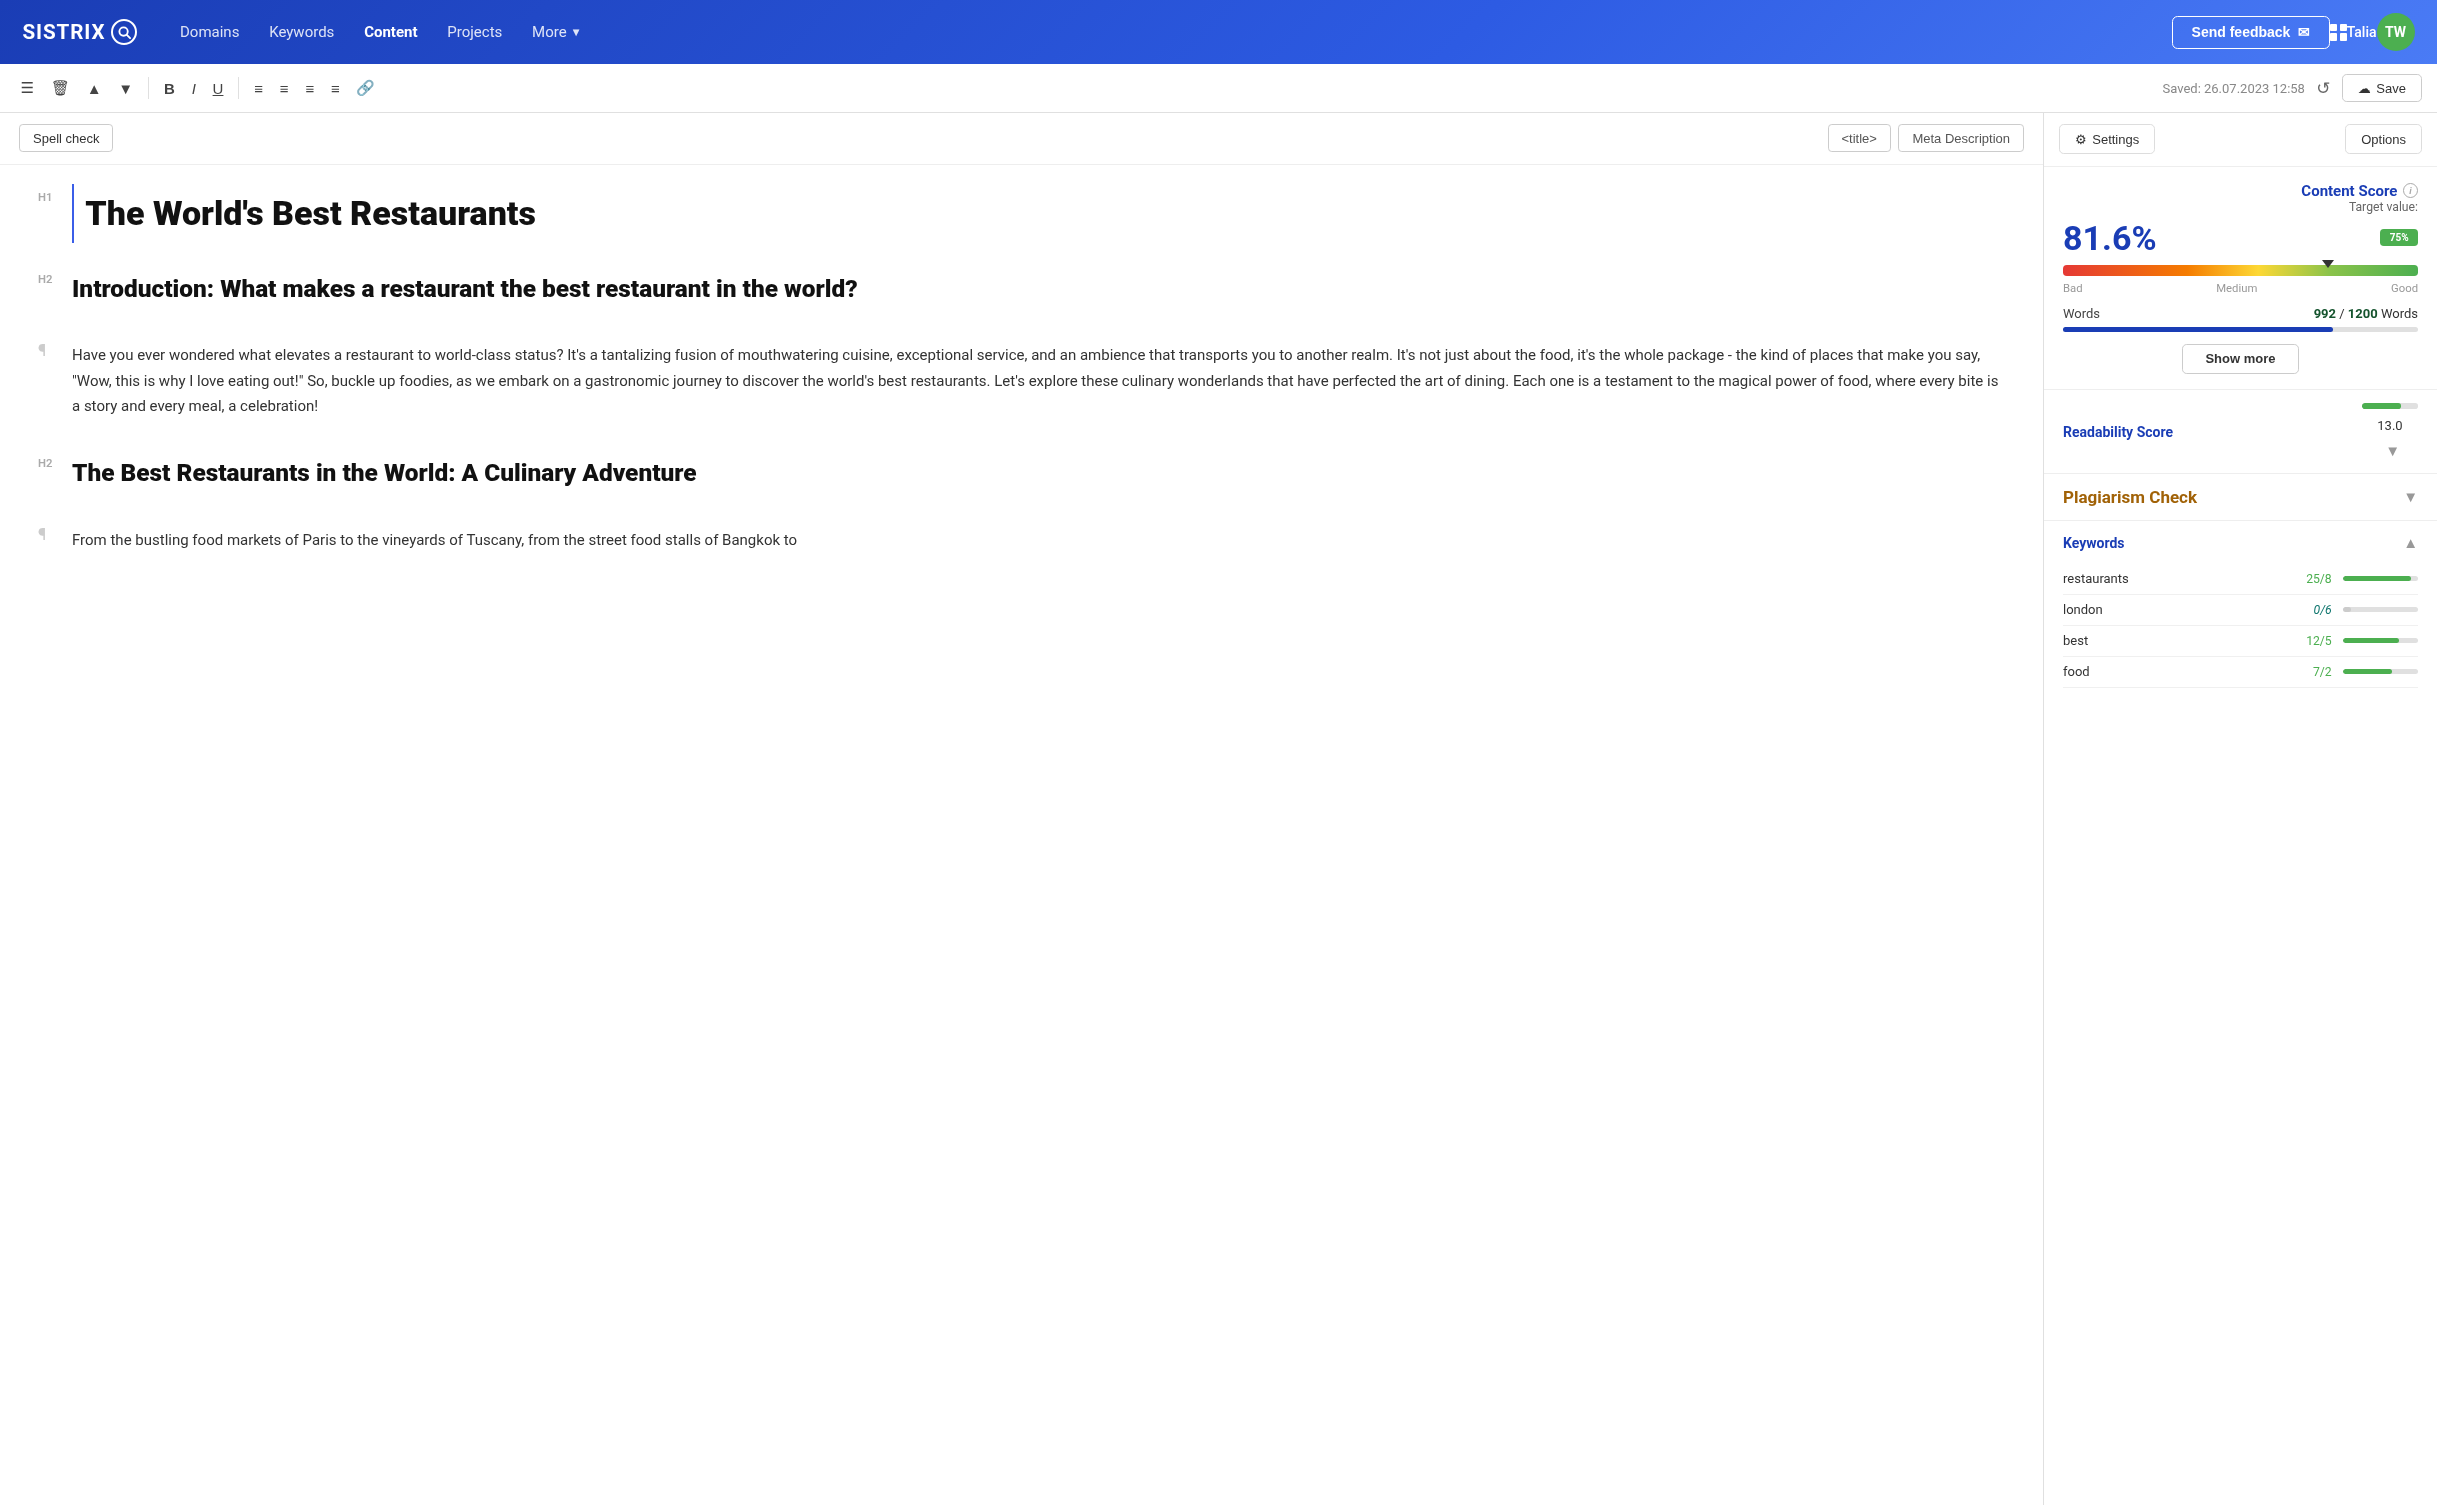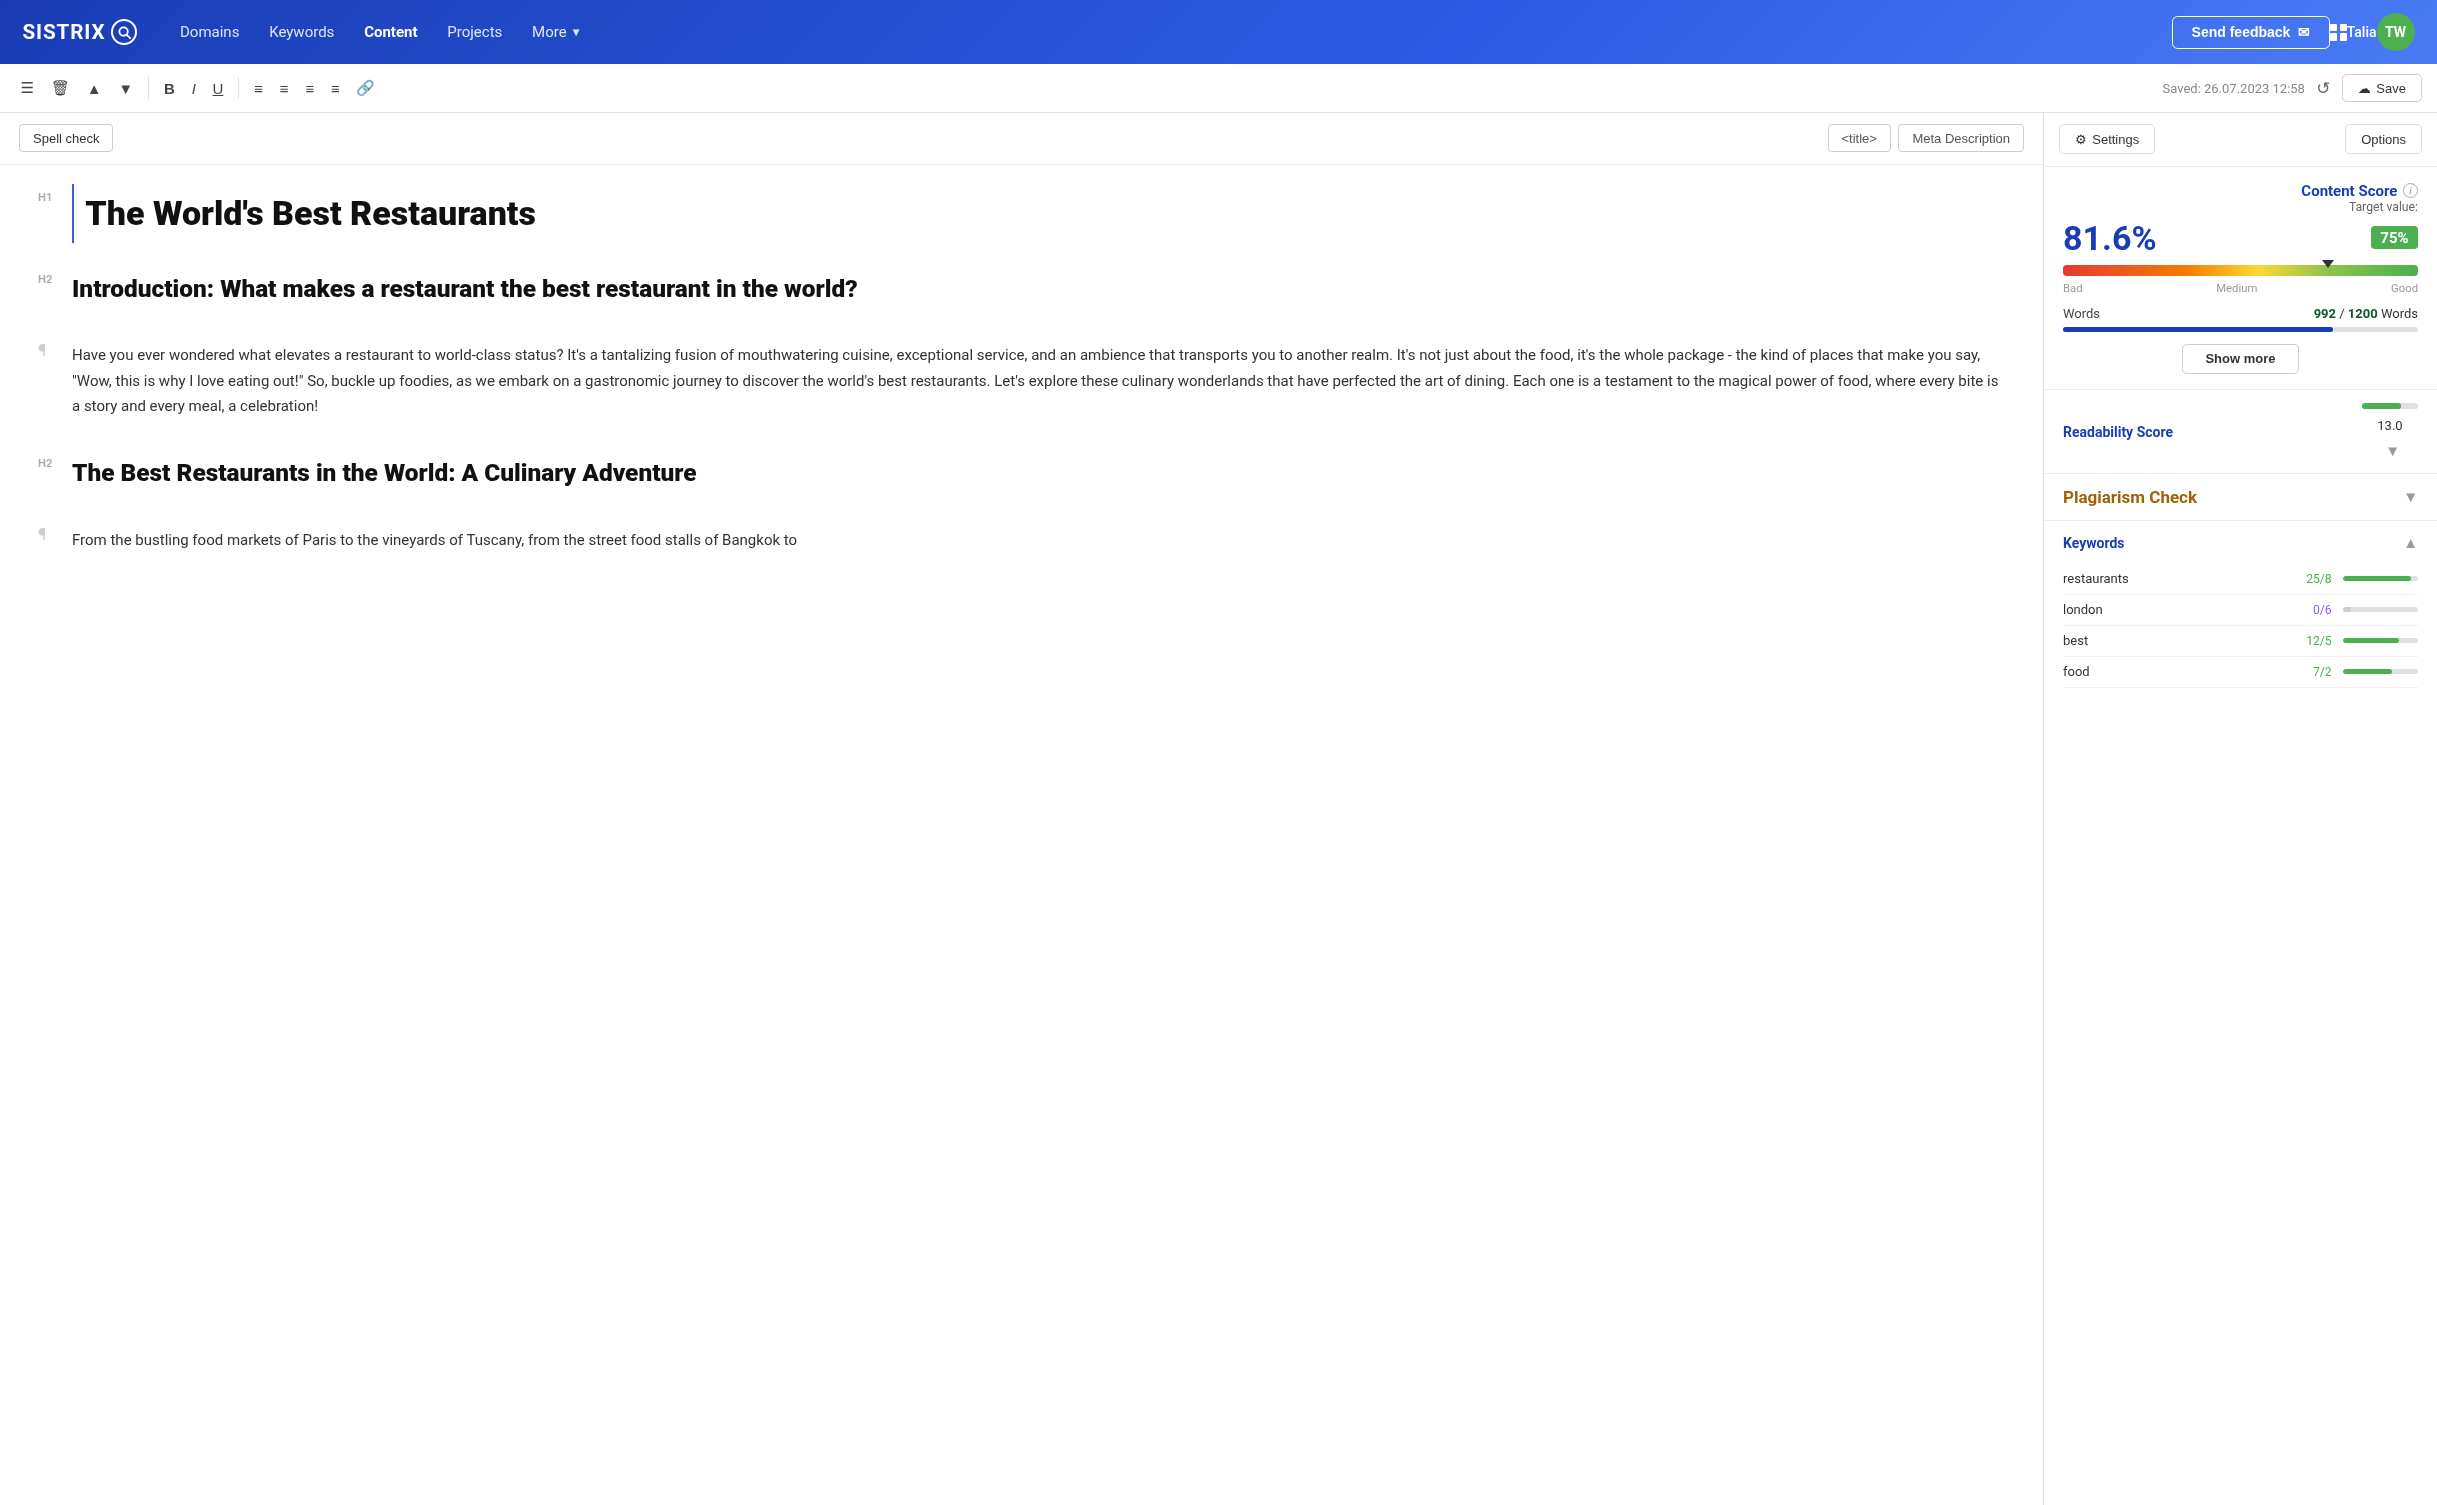"75%" .target-badge { font-size: 15px -> 10px }
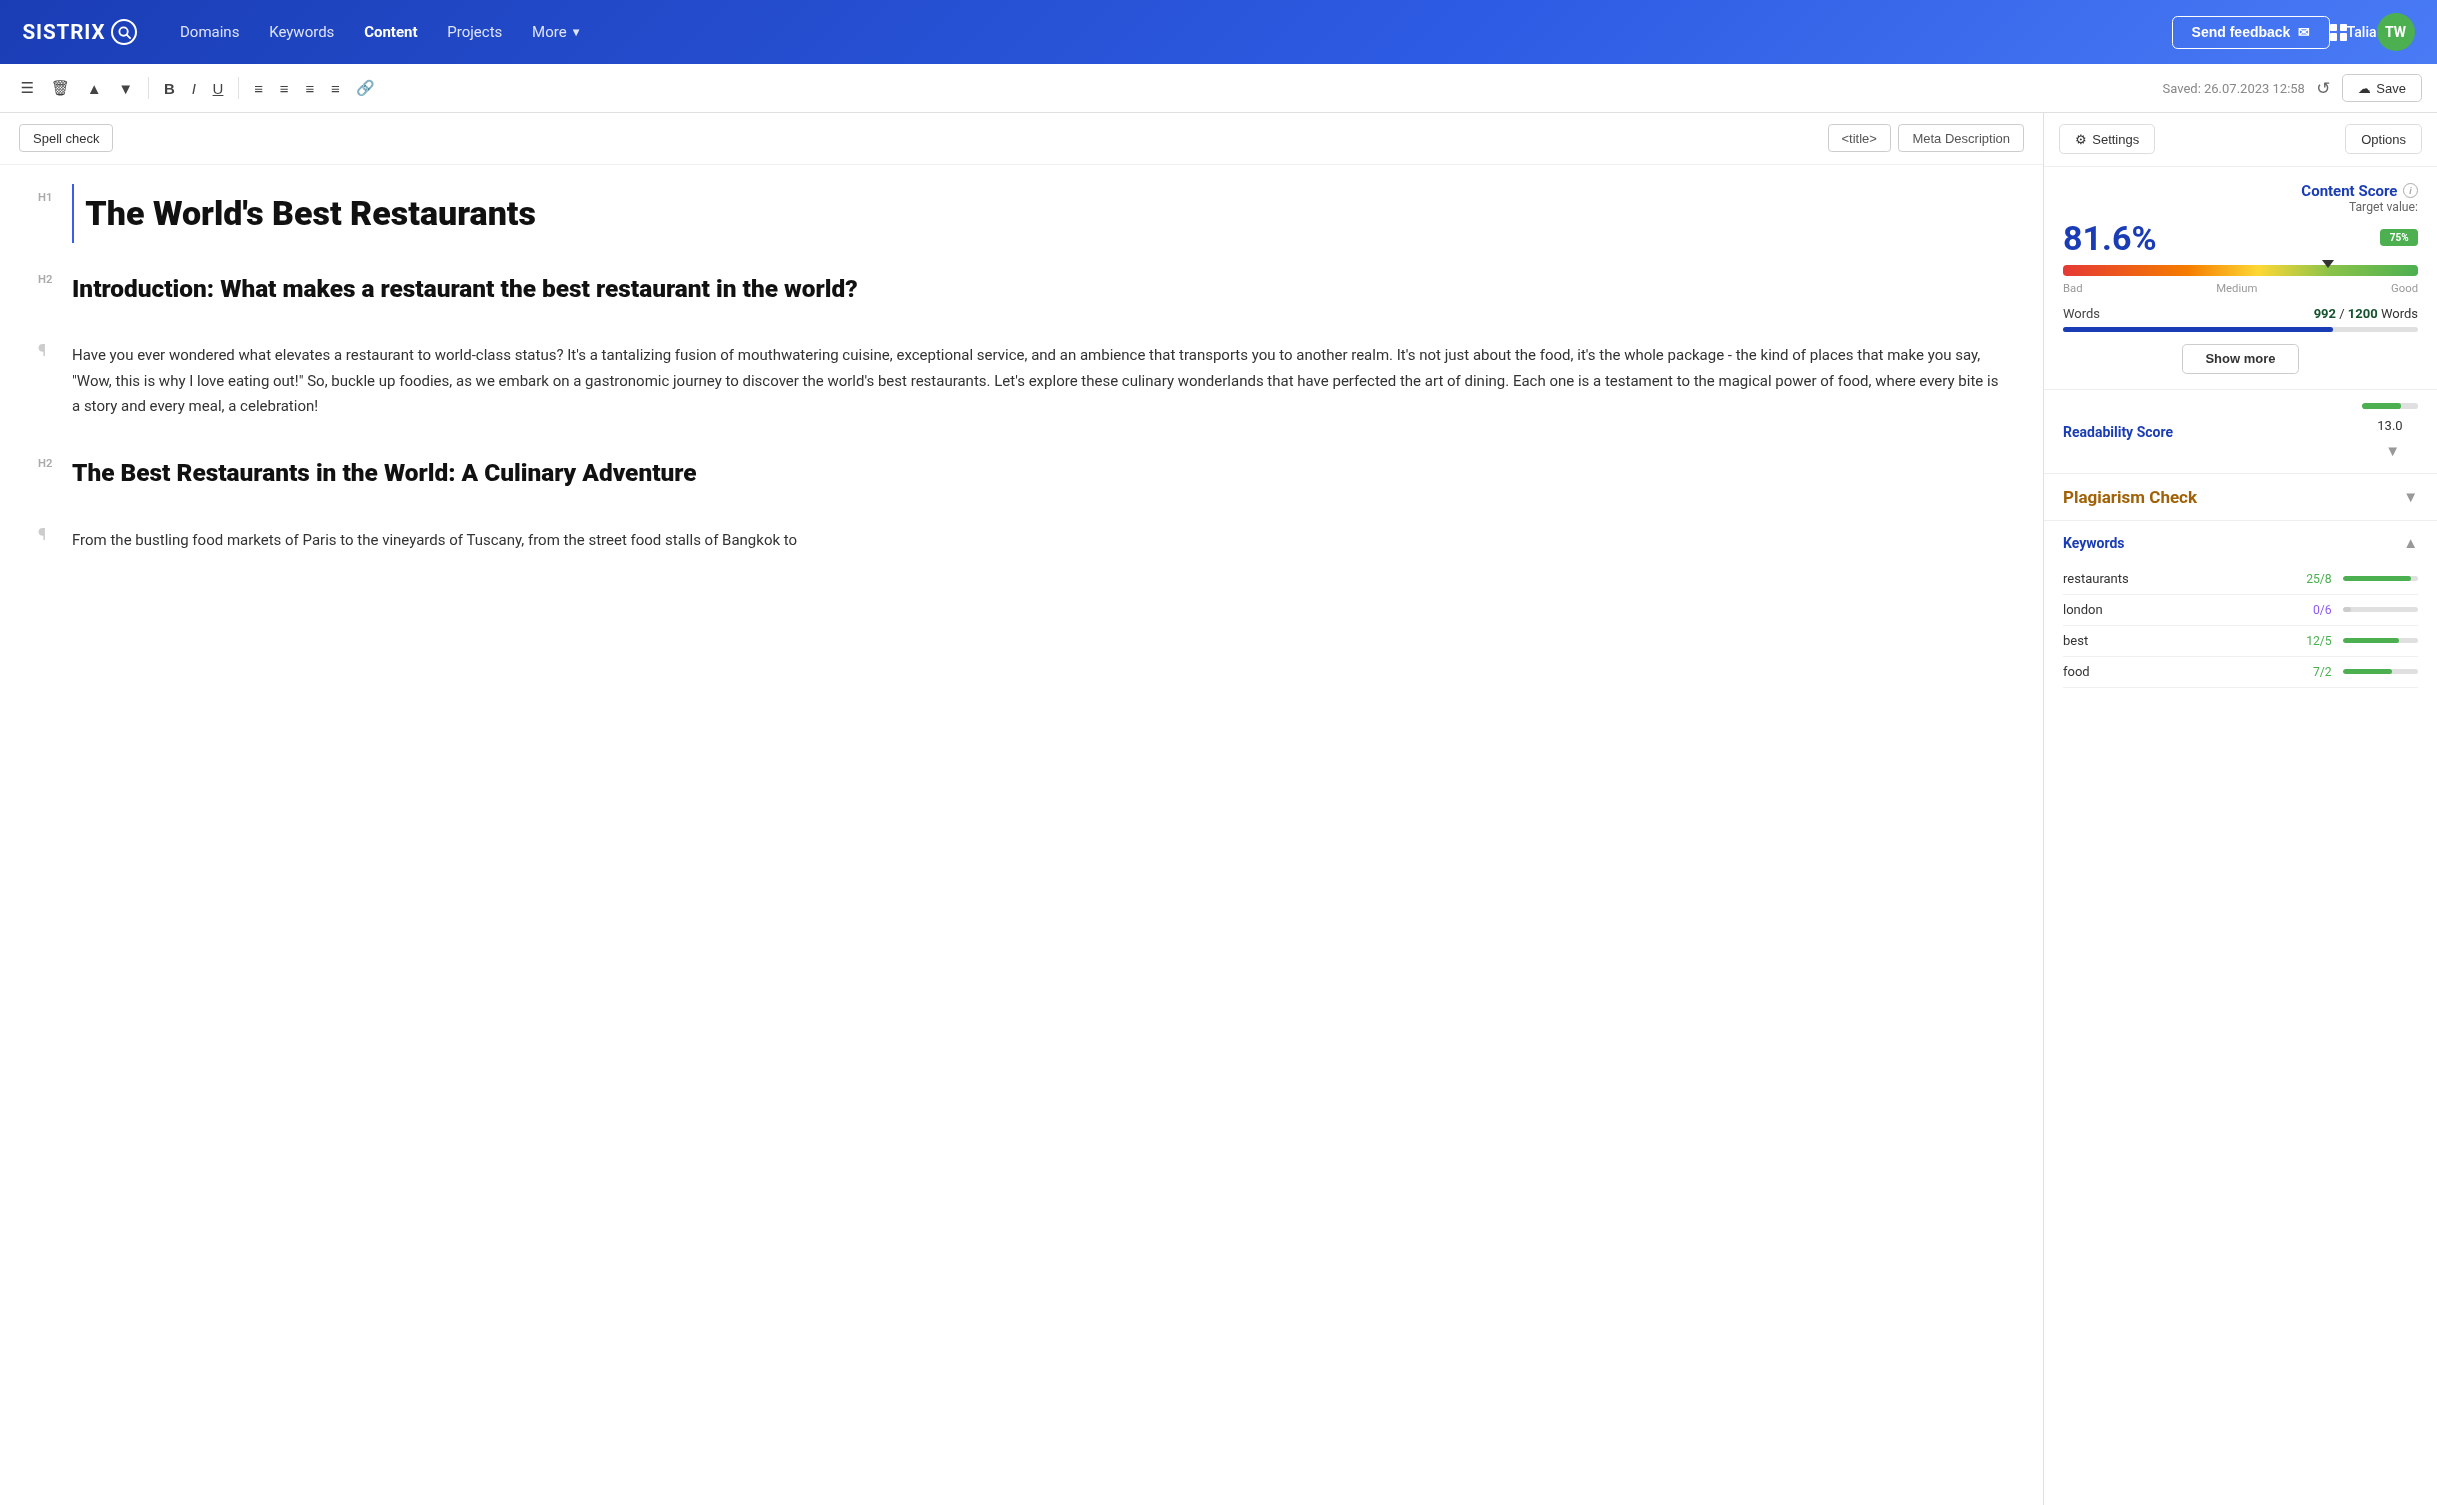"0/6" .keyword-count.gray { color: #8b5cf6 -> #0f766e; font-style: none -> italic }
